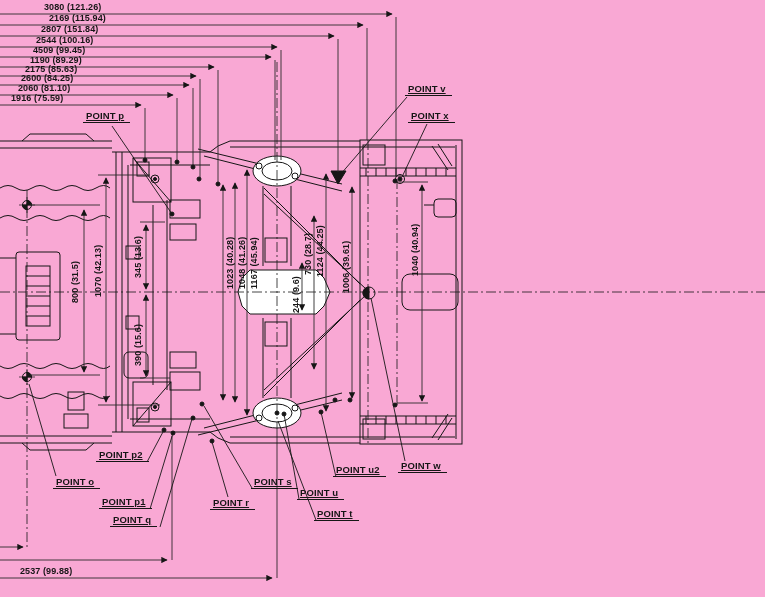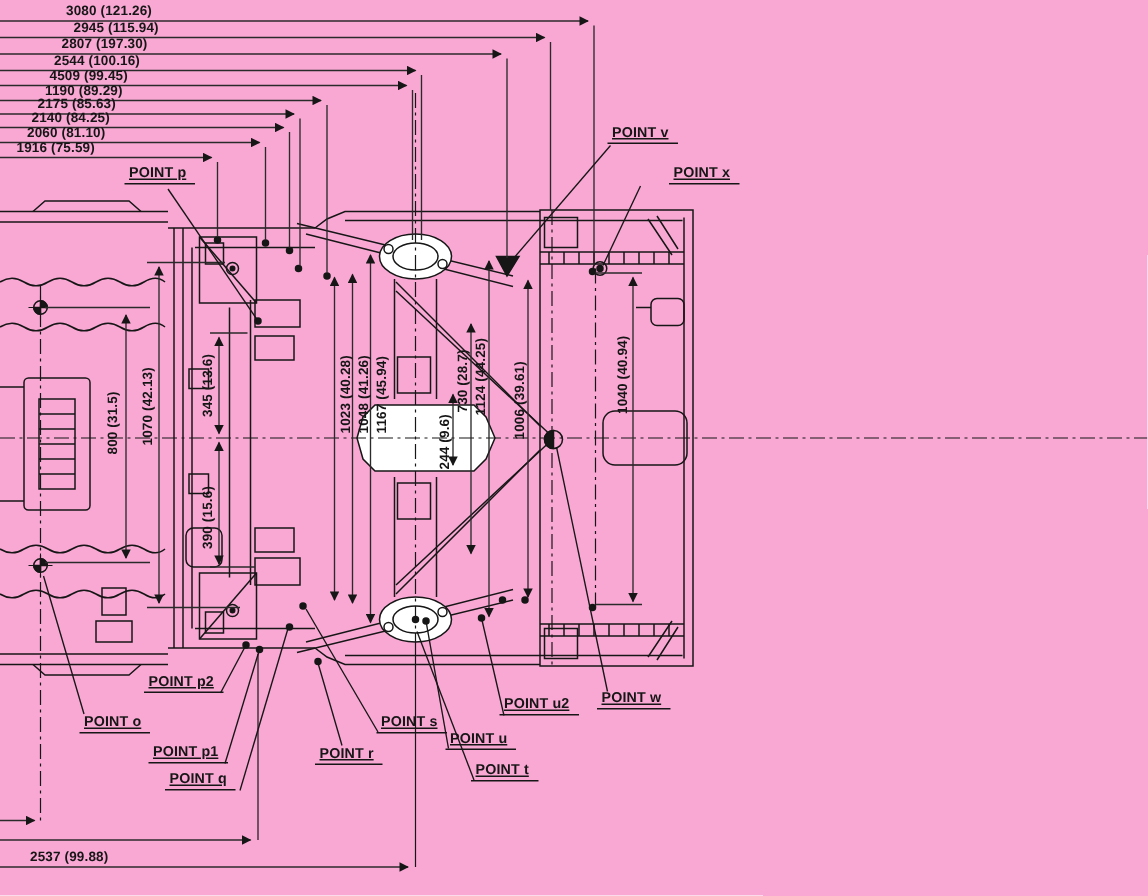"2945 (115.94)" div.lbl { text: 2945 -> 2169 }
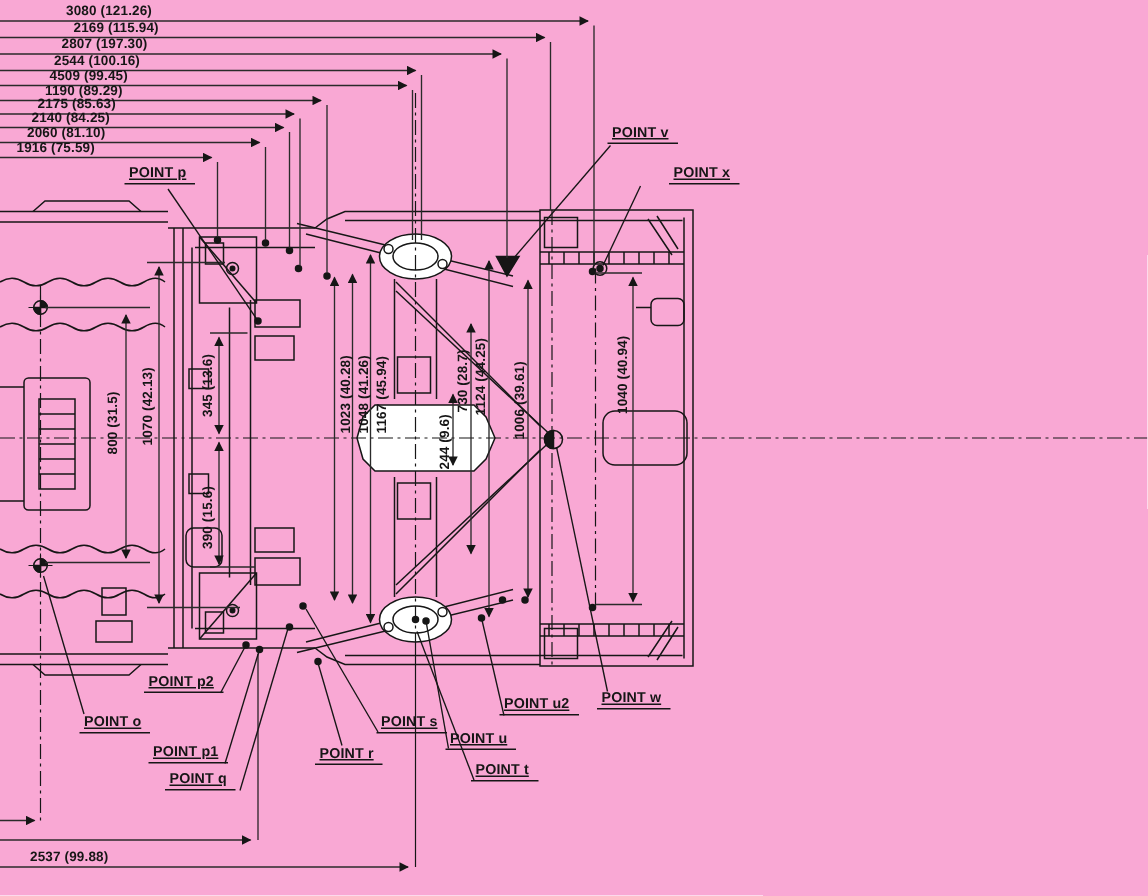"2807 (197.30)" div.lbl { text: 197.30 -> 151.84 }
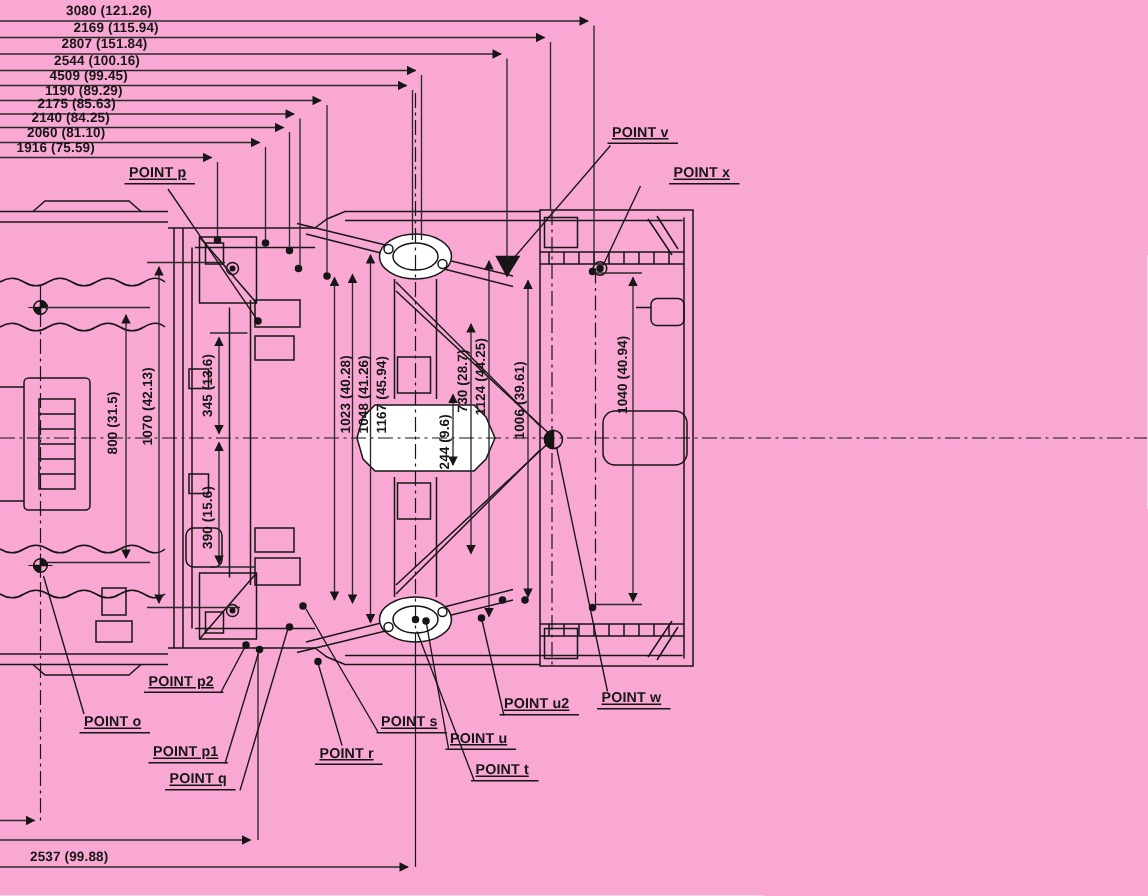"2140 (84.25)" div.lbl { text: 2140 -> 2600 }
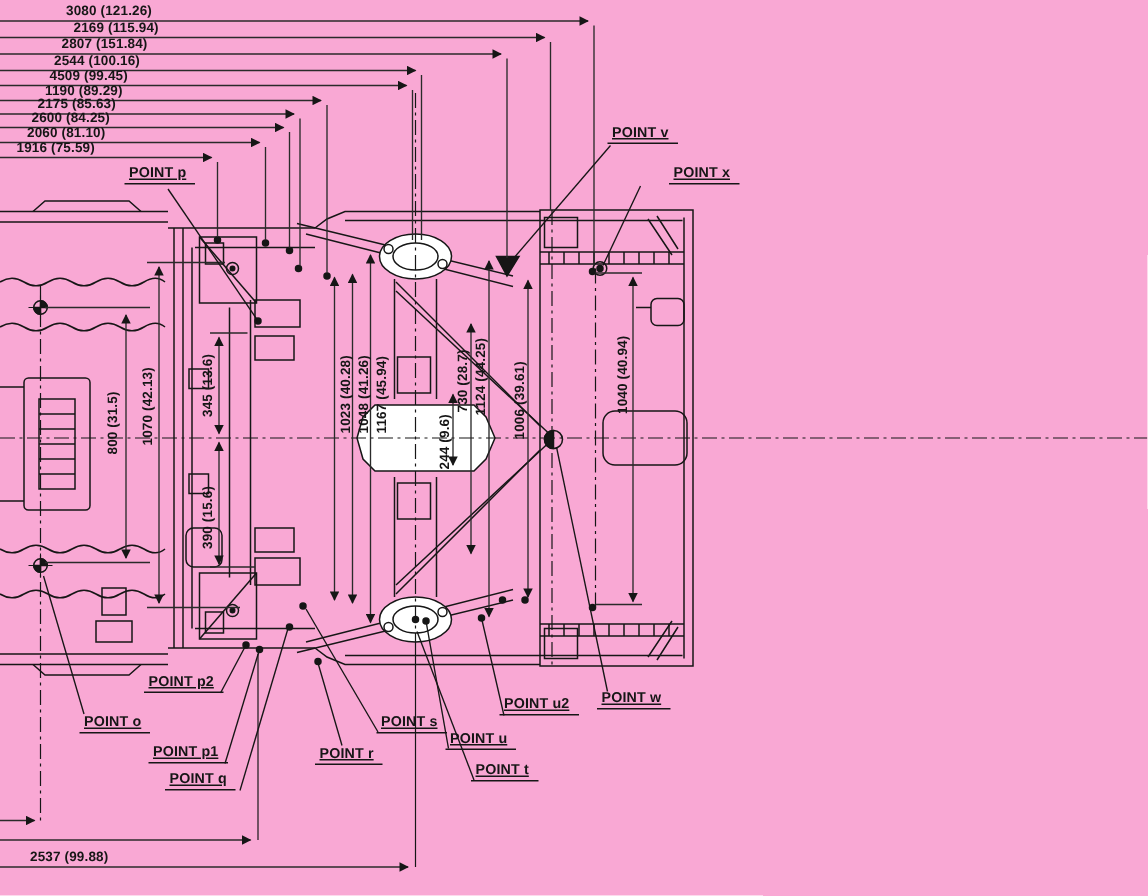"POINT x" div.lbl { left: 446px -> 408px }
